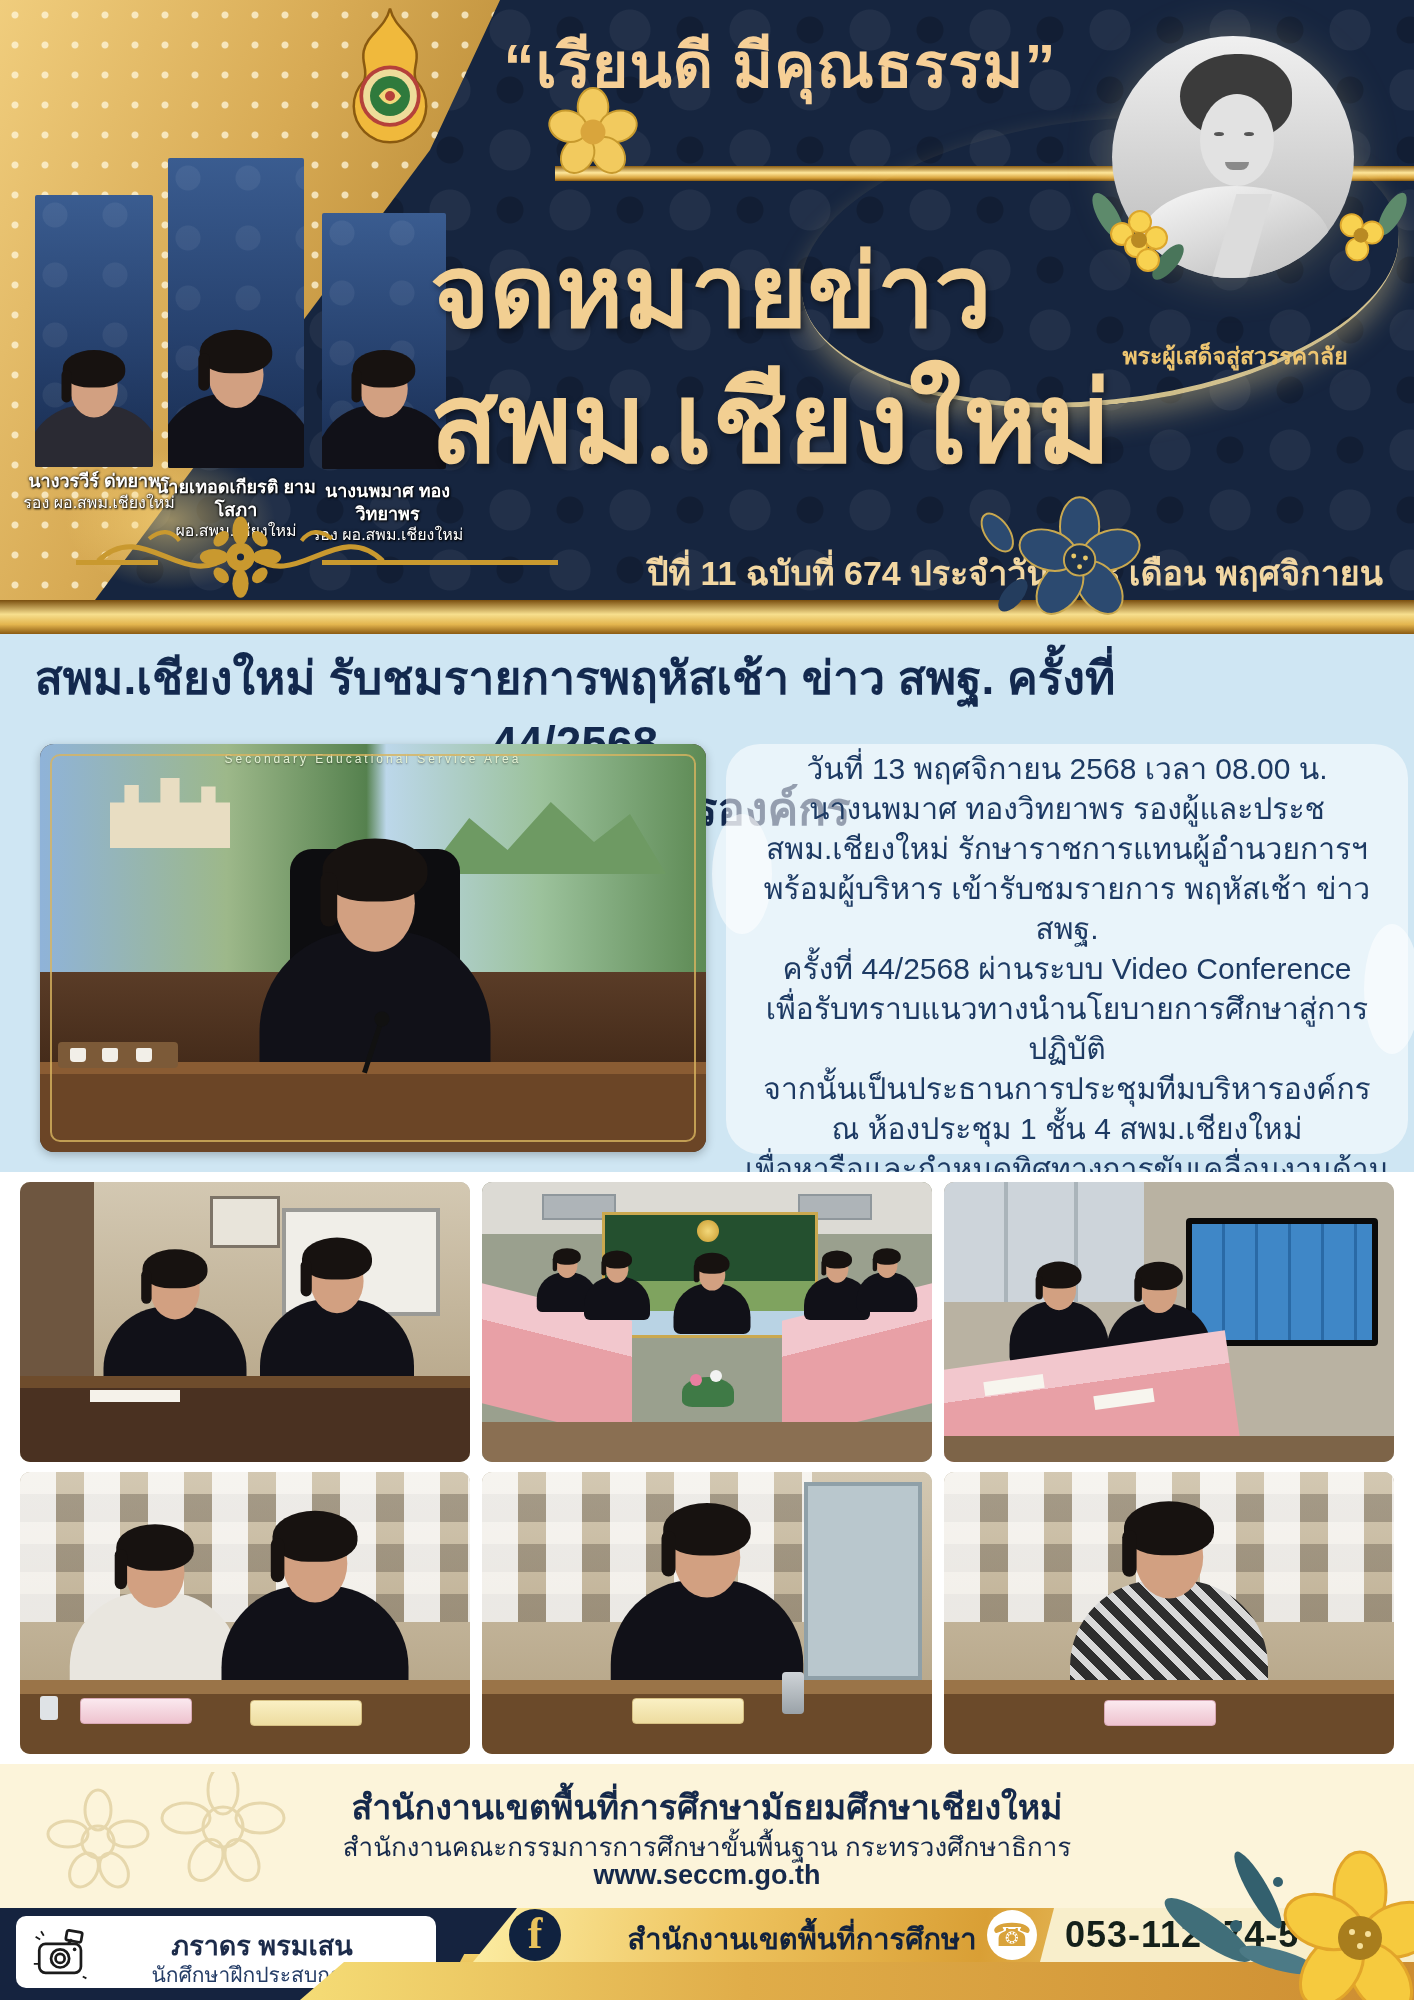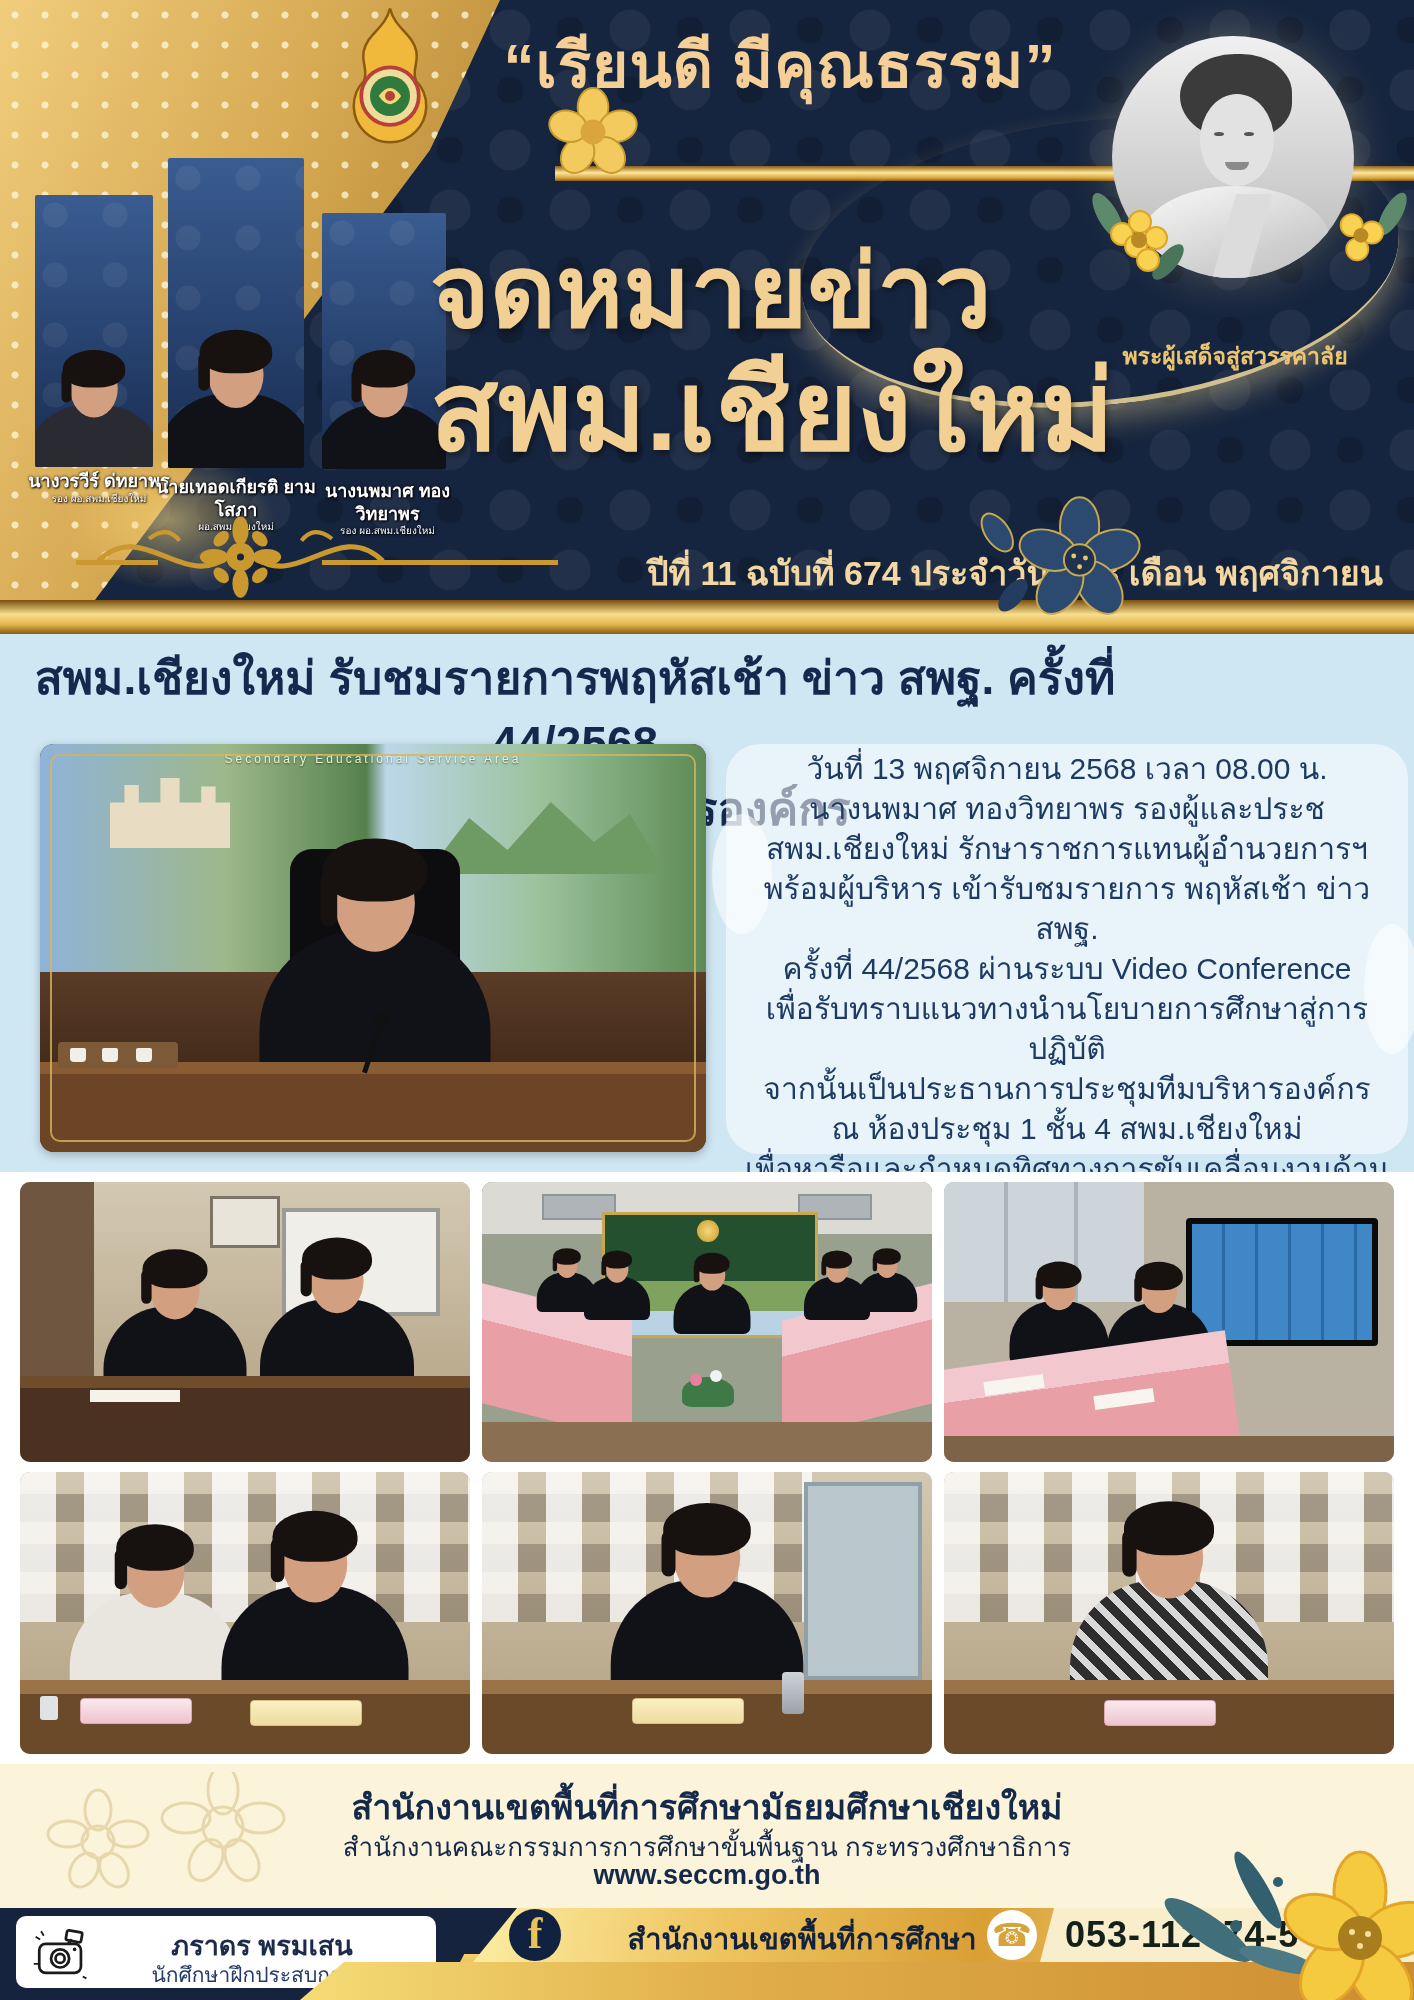"สพม.เชียงใหม่" .title-l2 { font-family: none -> Liberation Serif, serif; margin-top: 0 -> 12px }
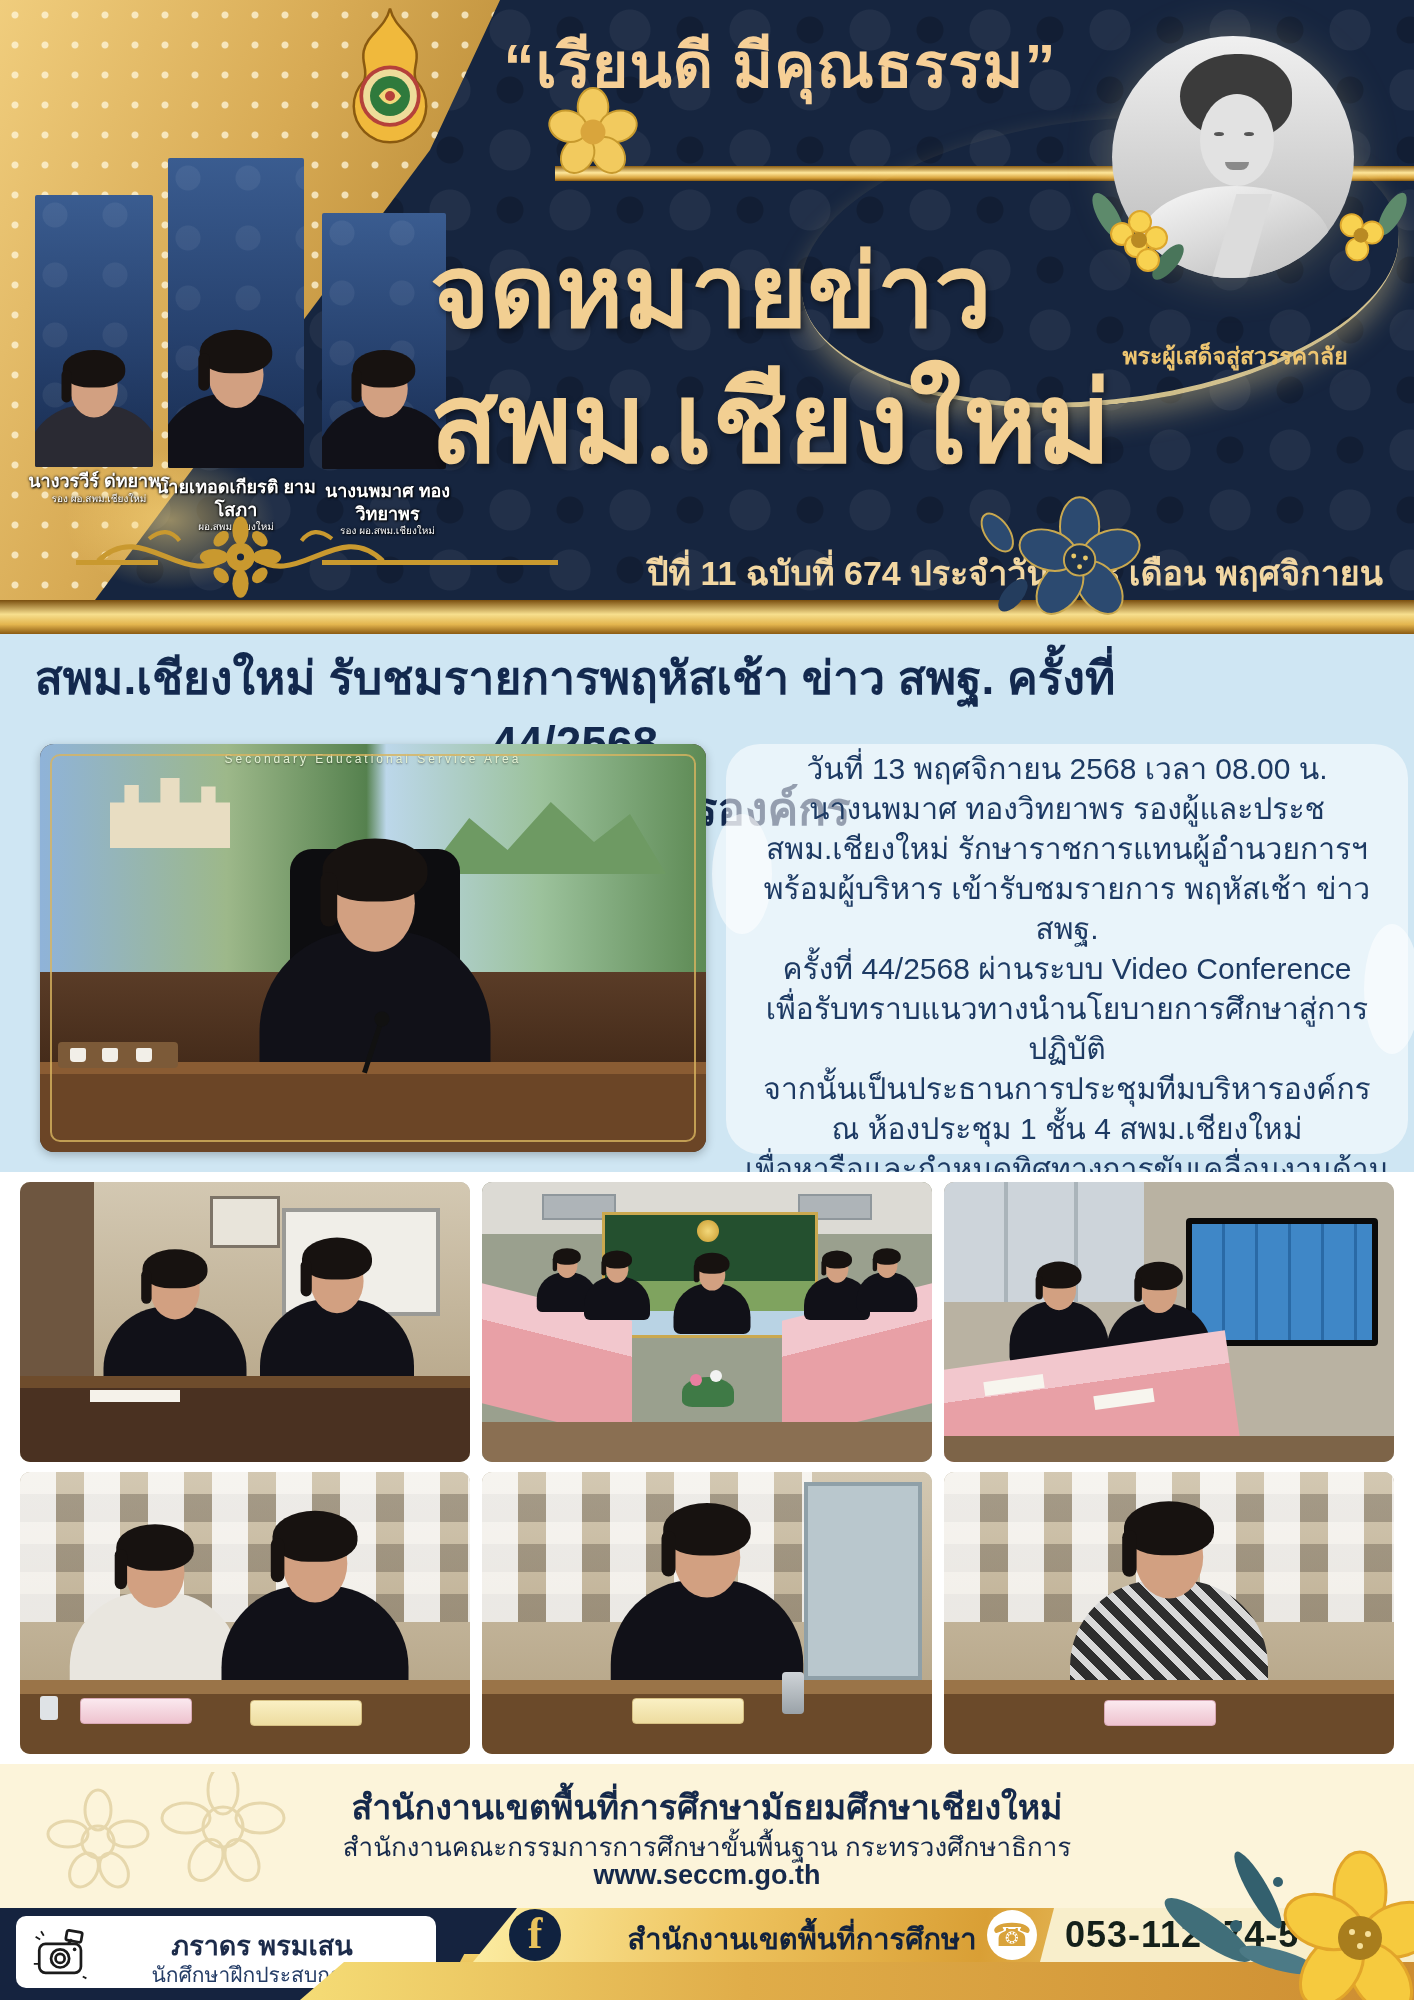"รอง ผอ.สพม.เชียงใหม่" .cap .rl { font-size: 10px -> 16px }
